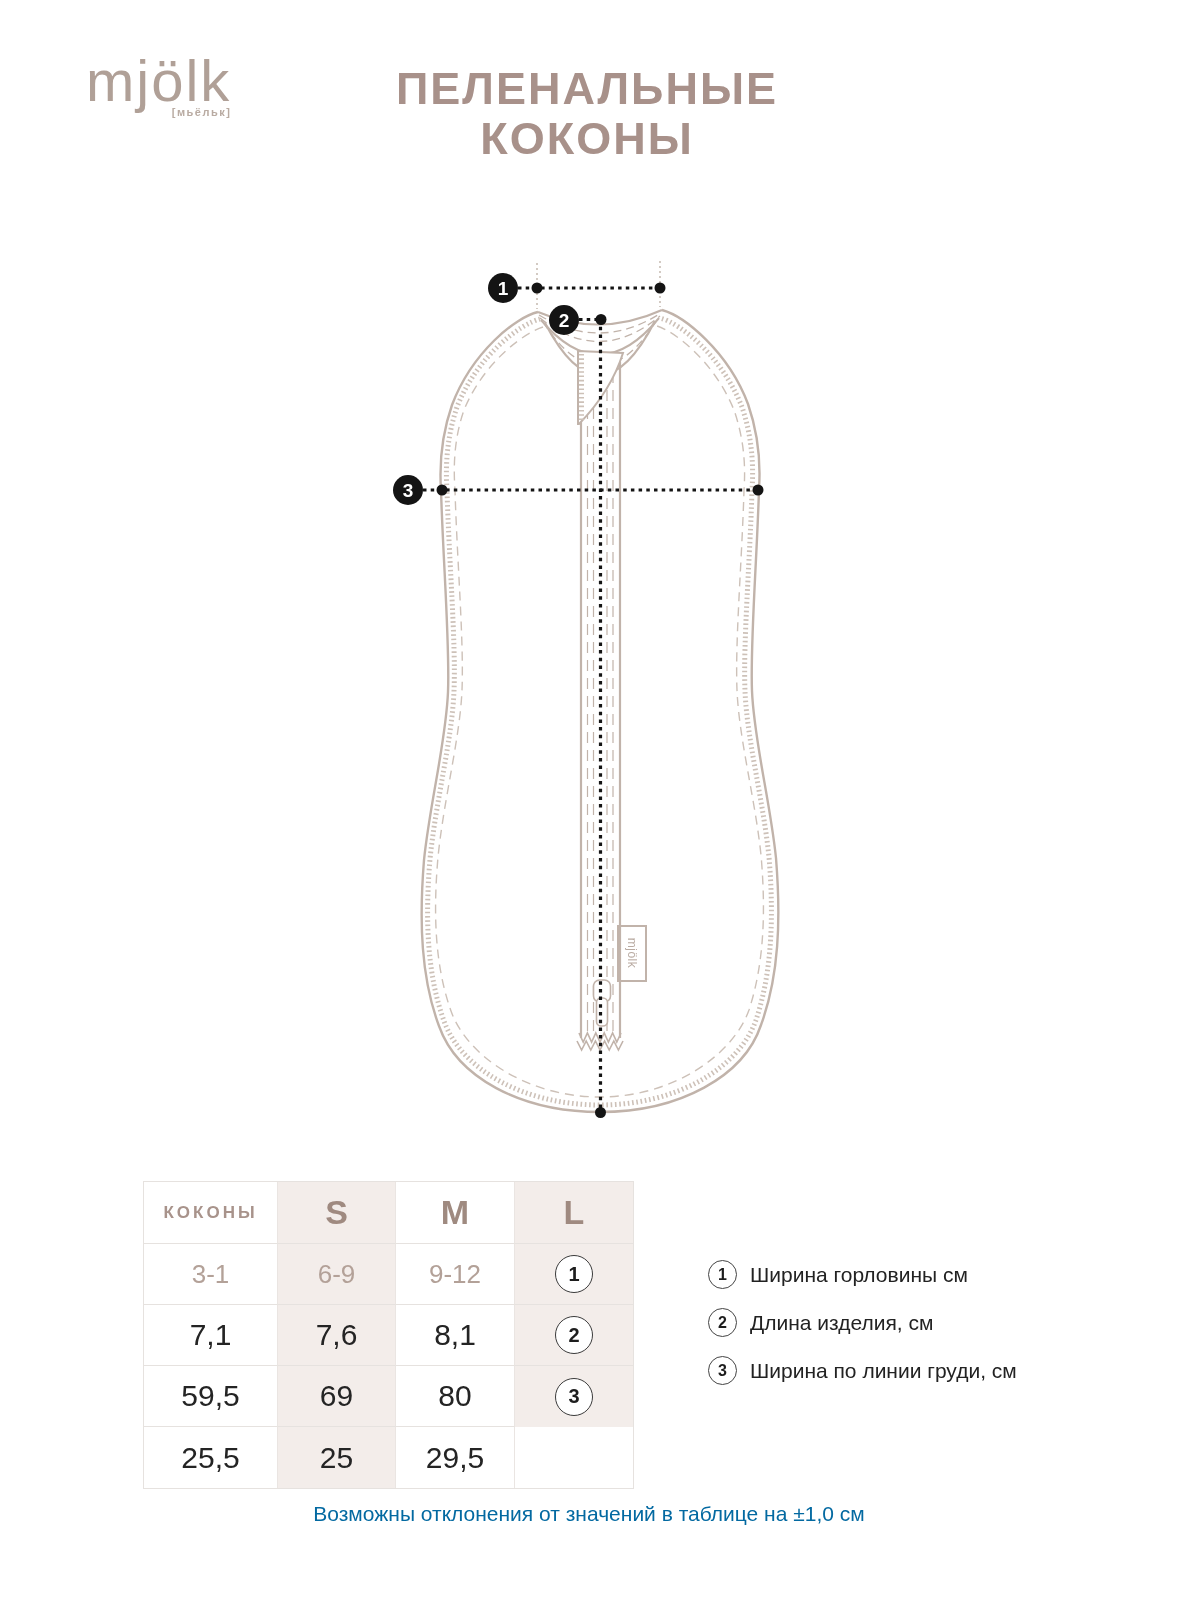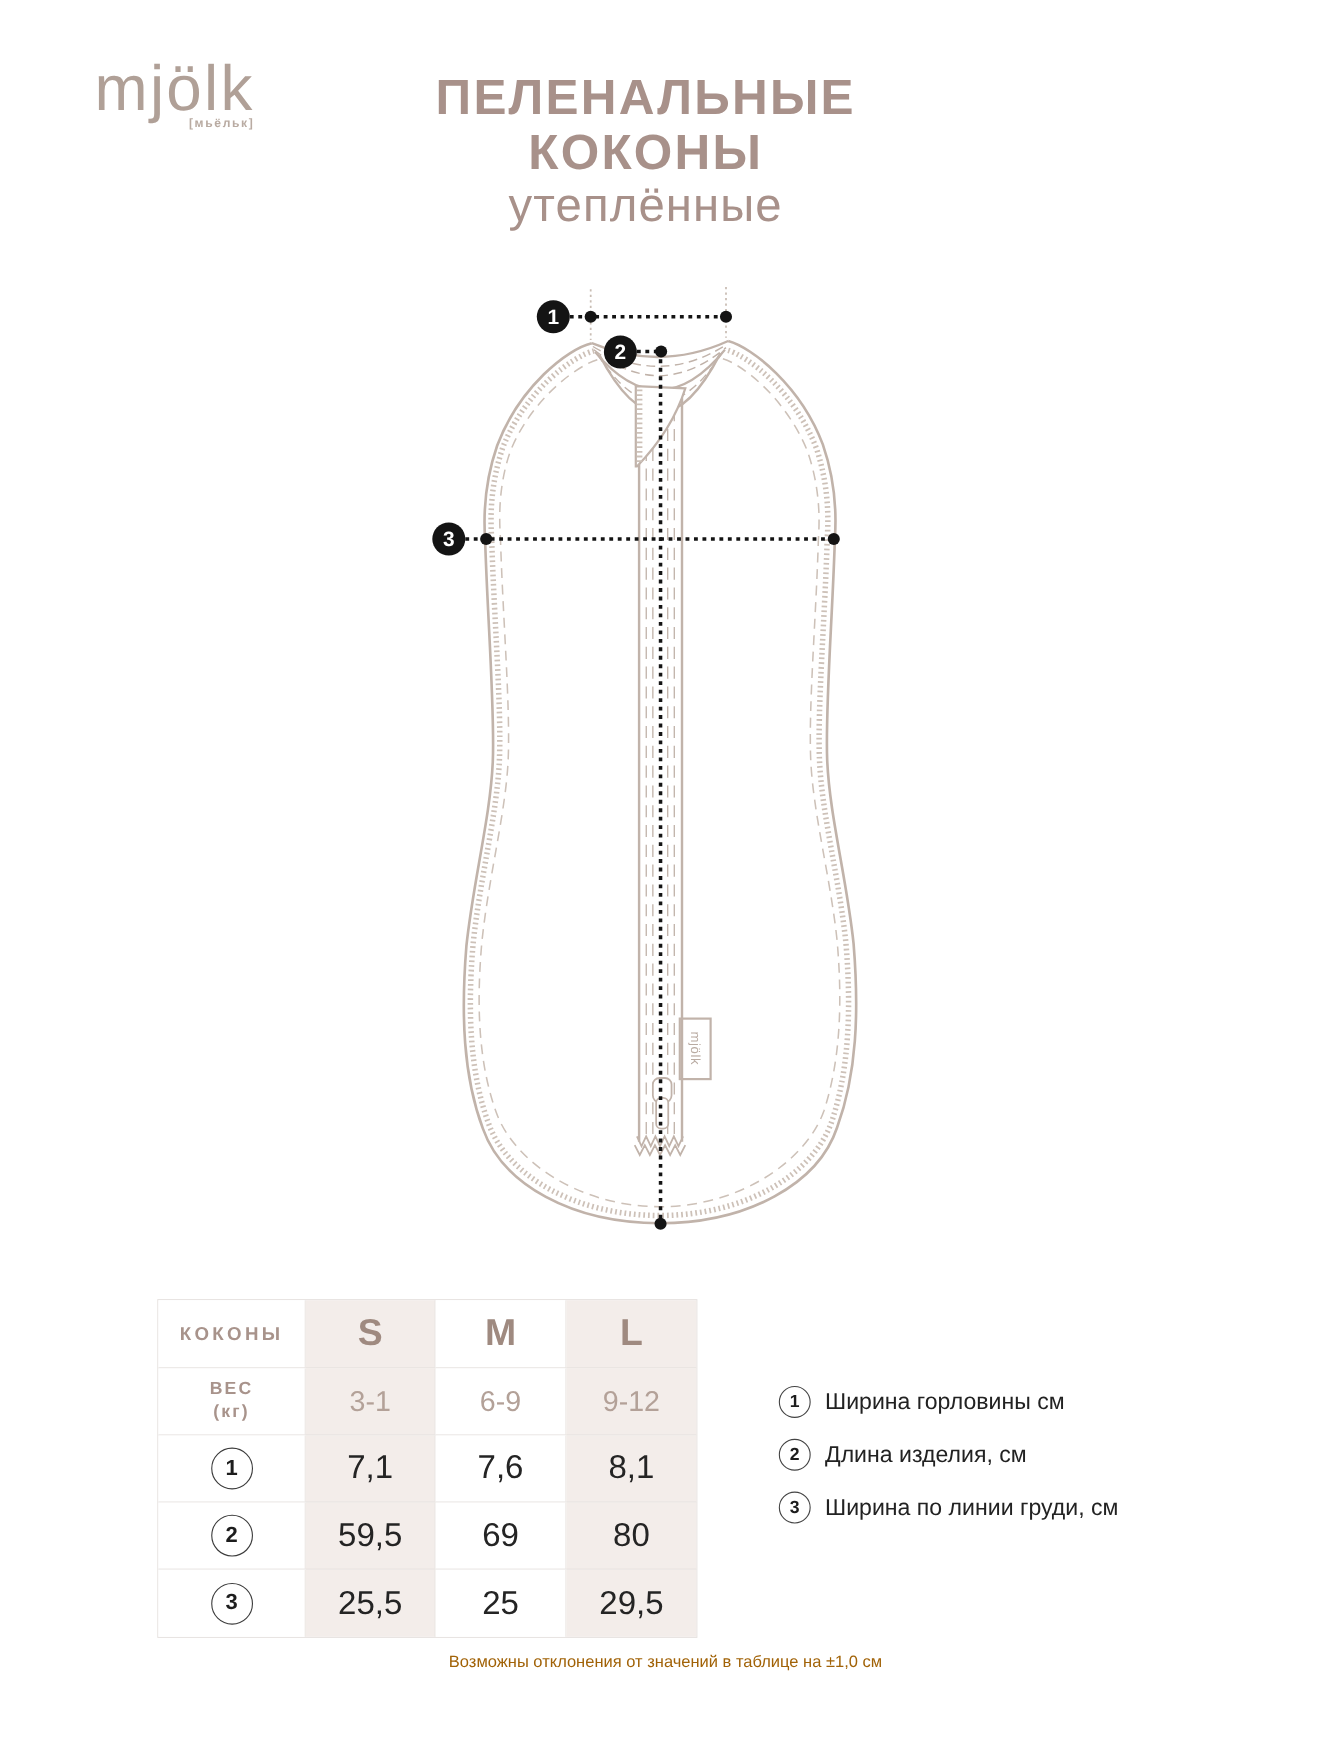"утеплённые" div.t2 { html: <div>утеплённые</div> -> none }
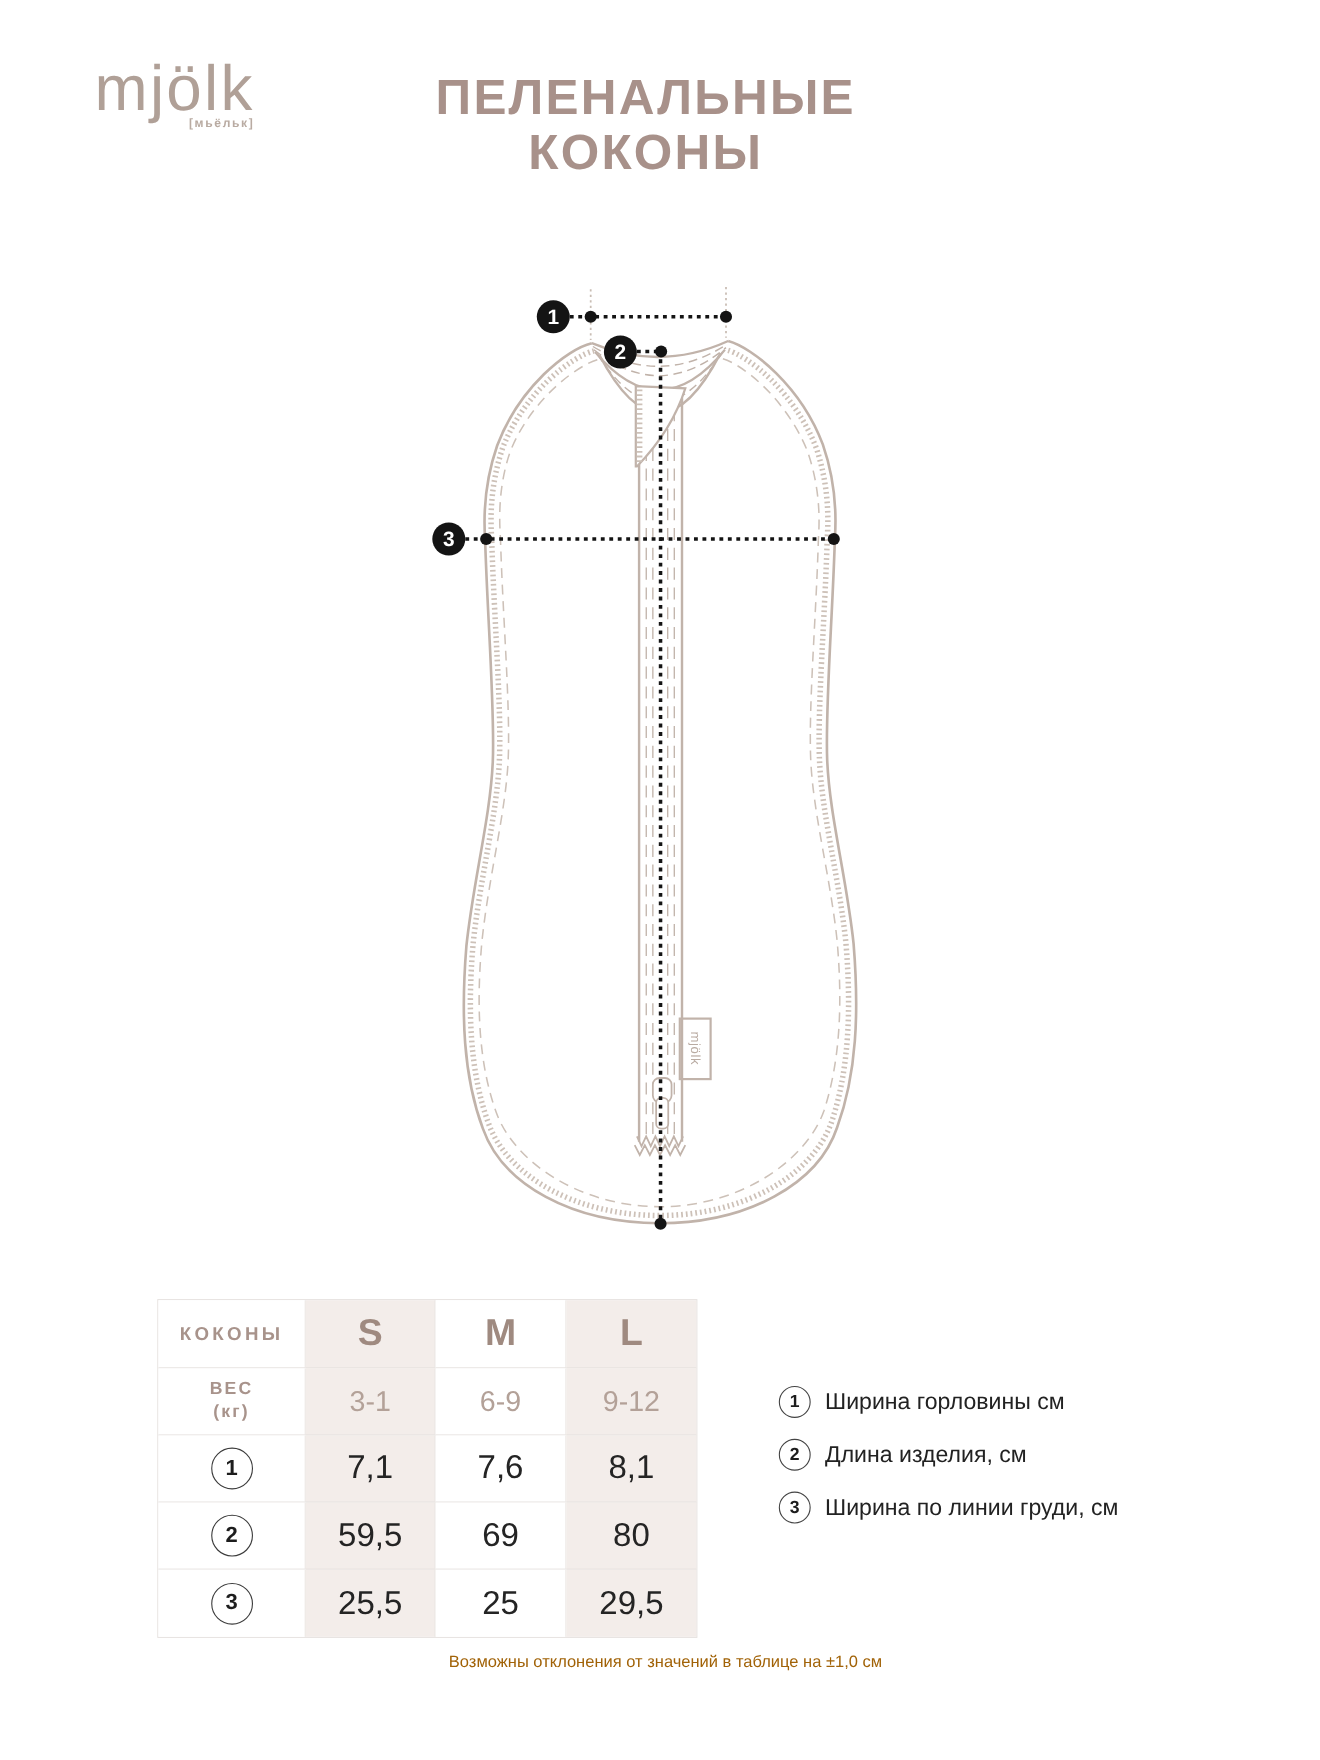"ВЕС" div.cell { html: <div> <span>ВЕС</span> <span>(кг)</span> </div> -> none }
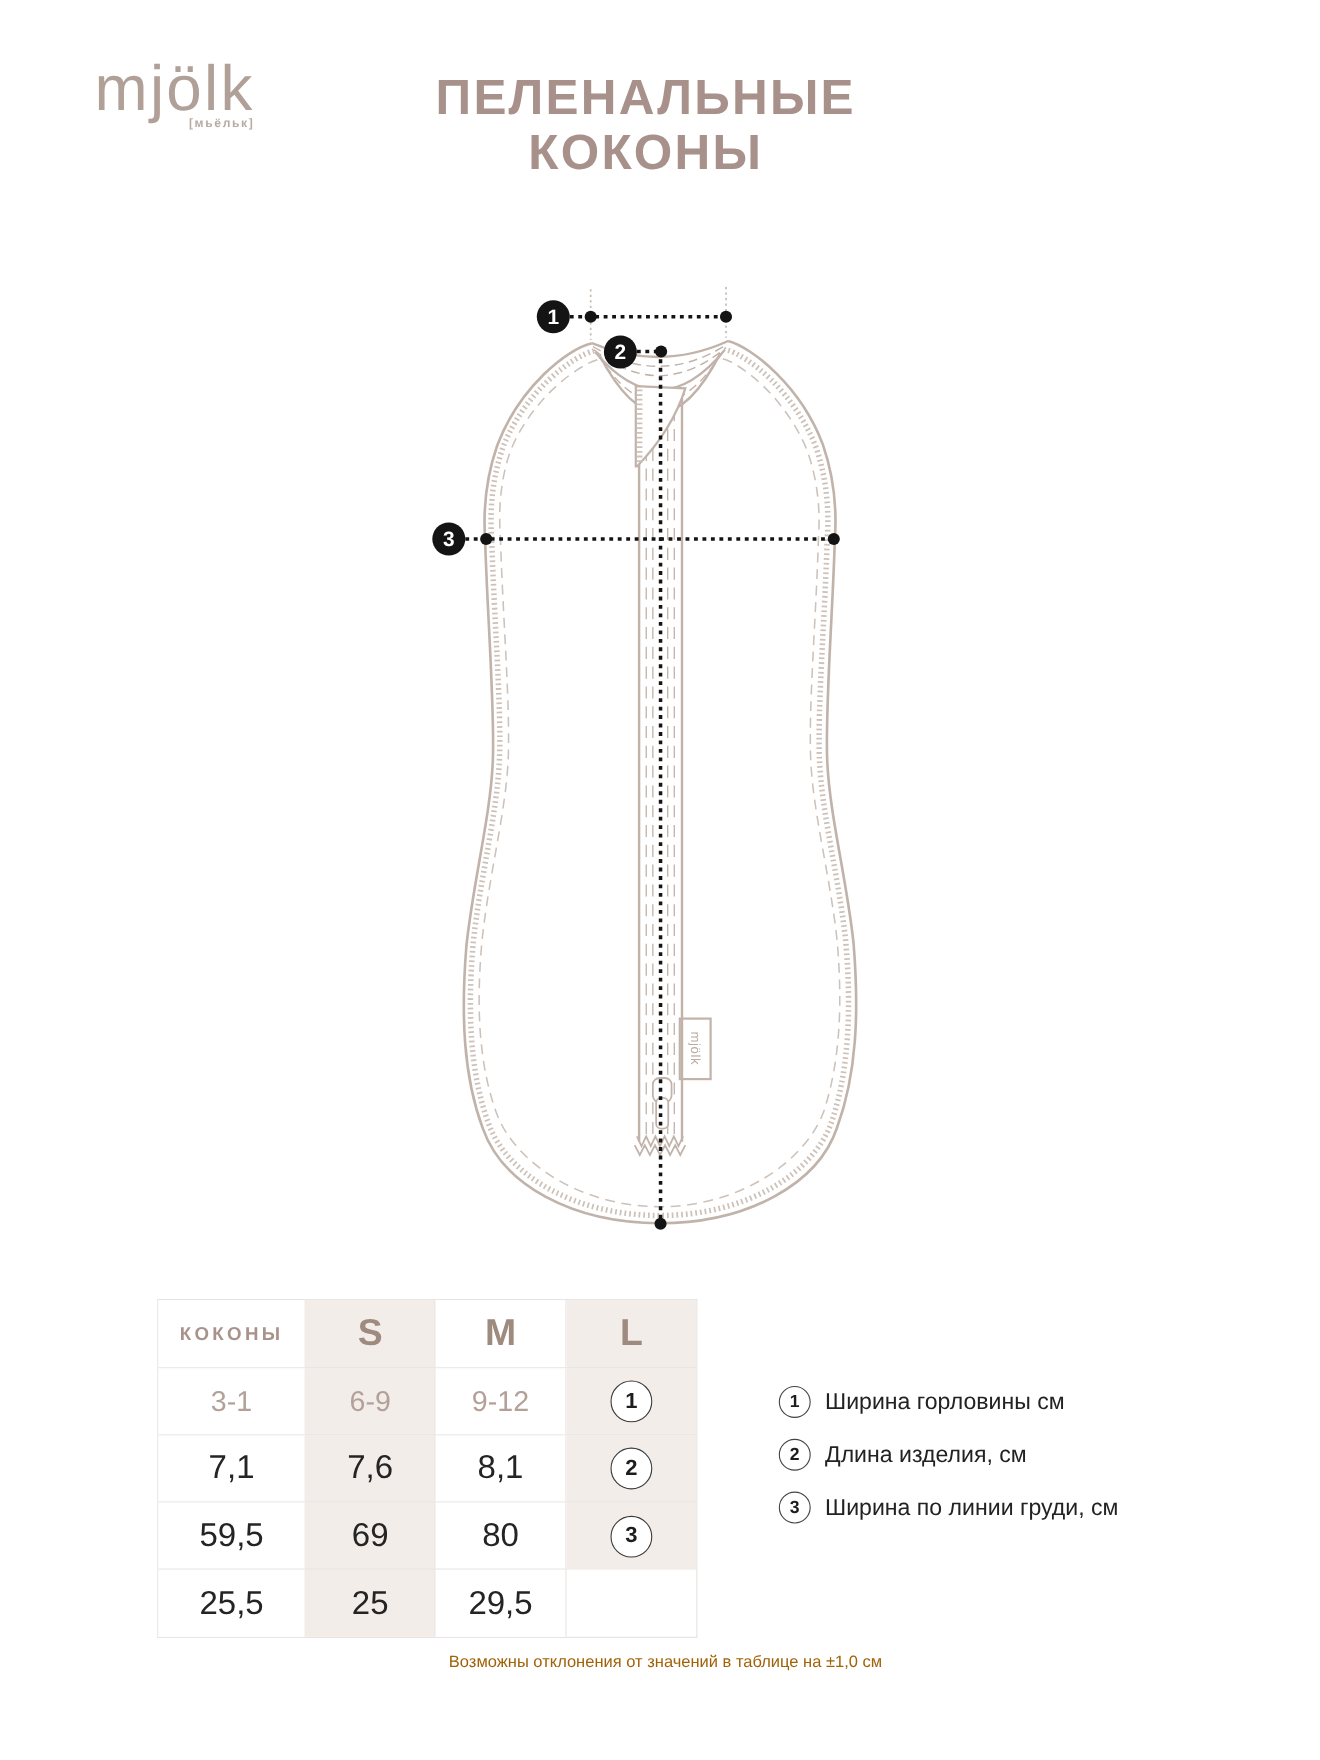"Возможны отклонения от значений в" .footnote { color: #a16207 -> #0369a1; font-size: 15px -> 21px; margin-left: 16px -> none }
